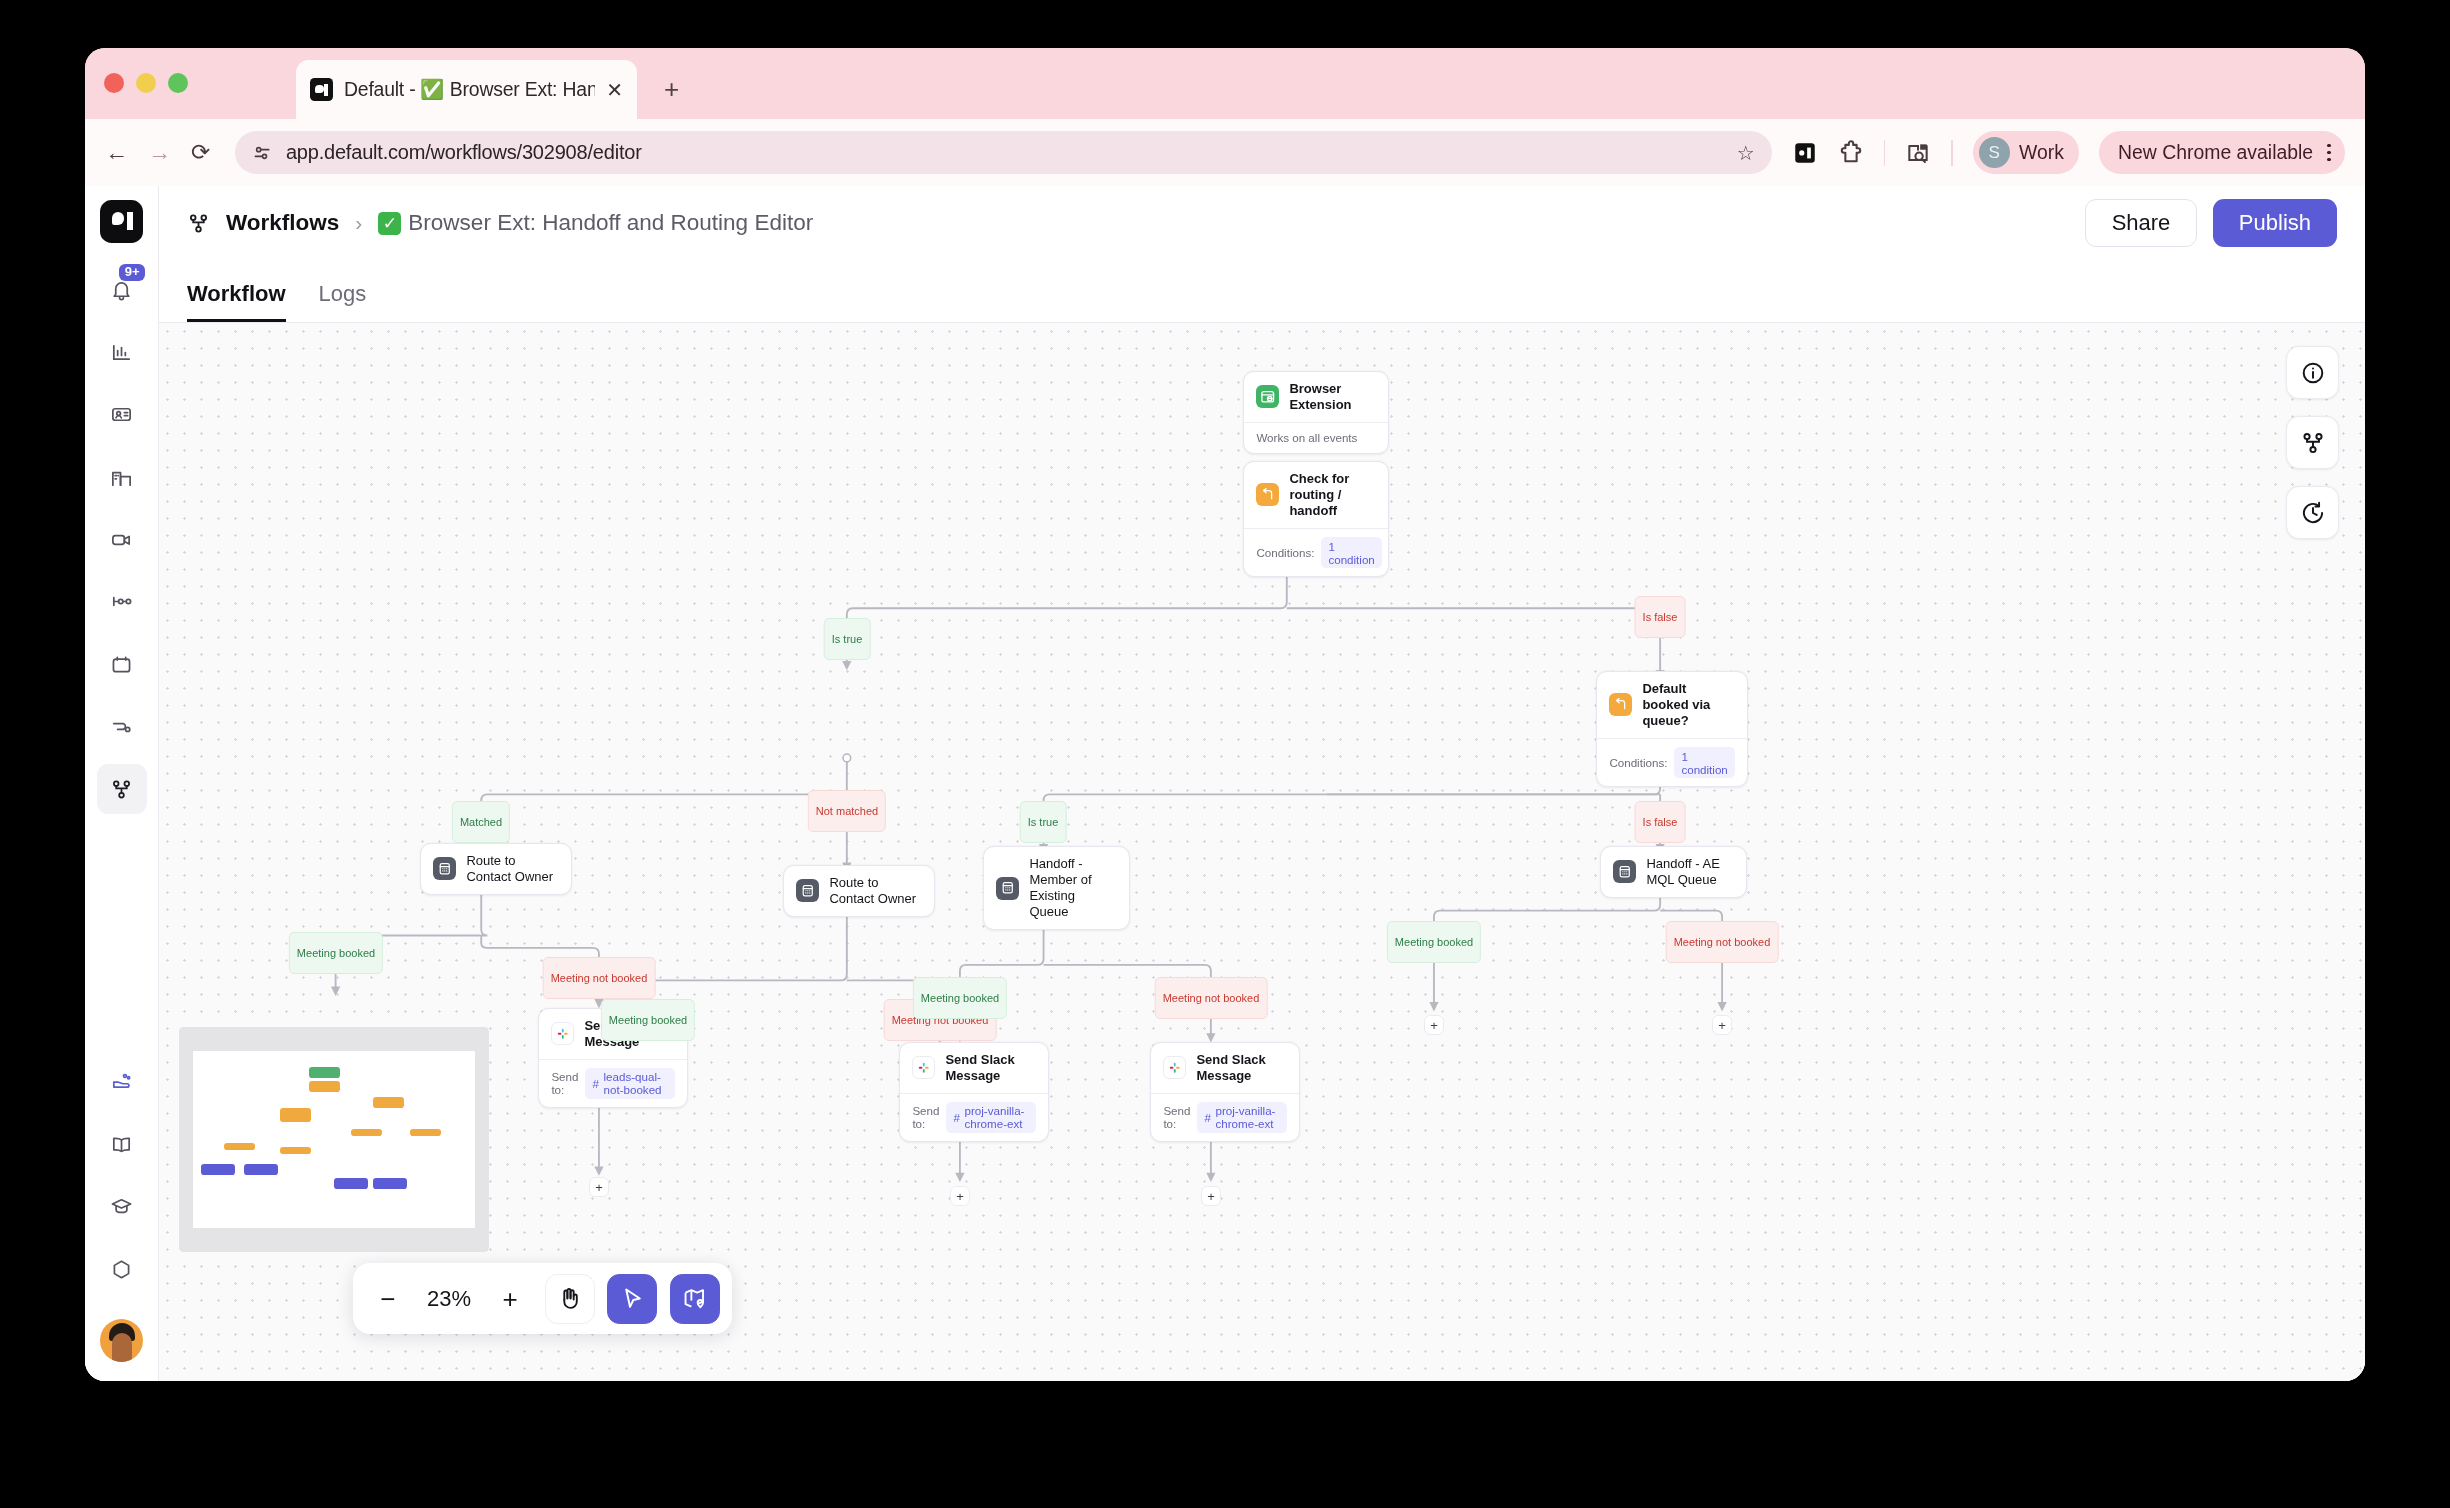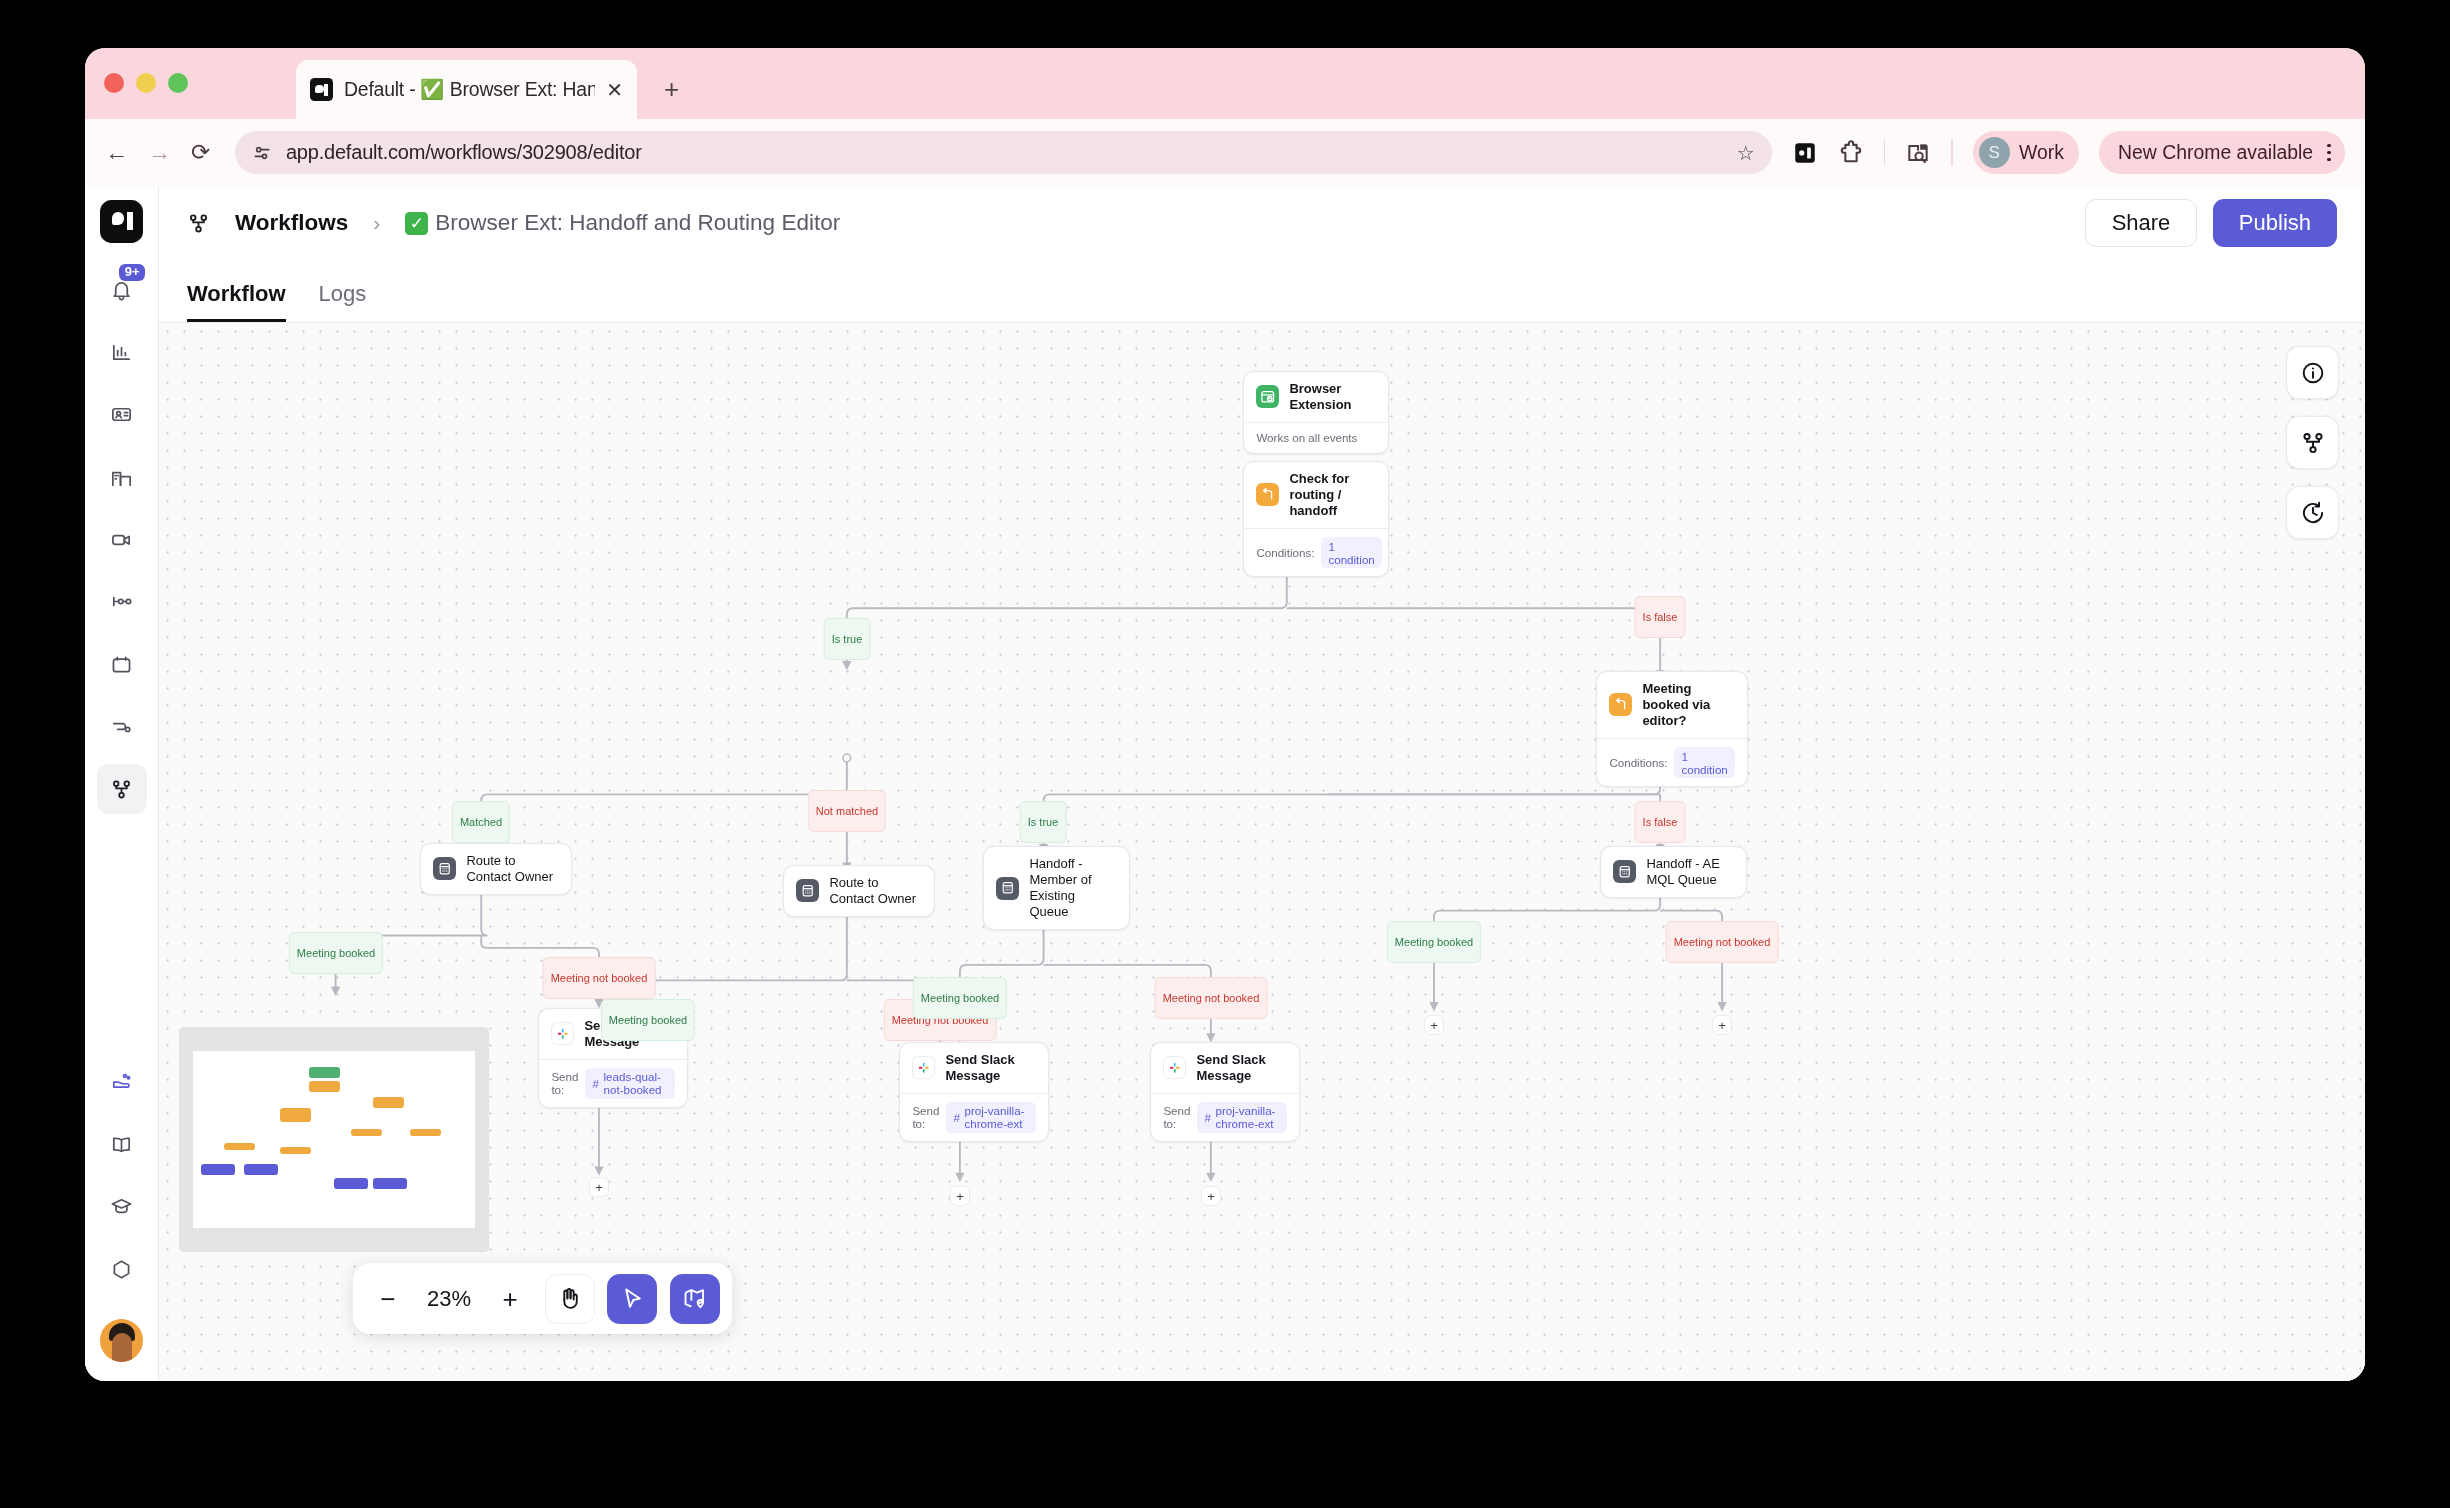"Workflows" #breadcrumb { gap: 25px -> 16px }
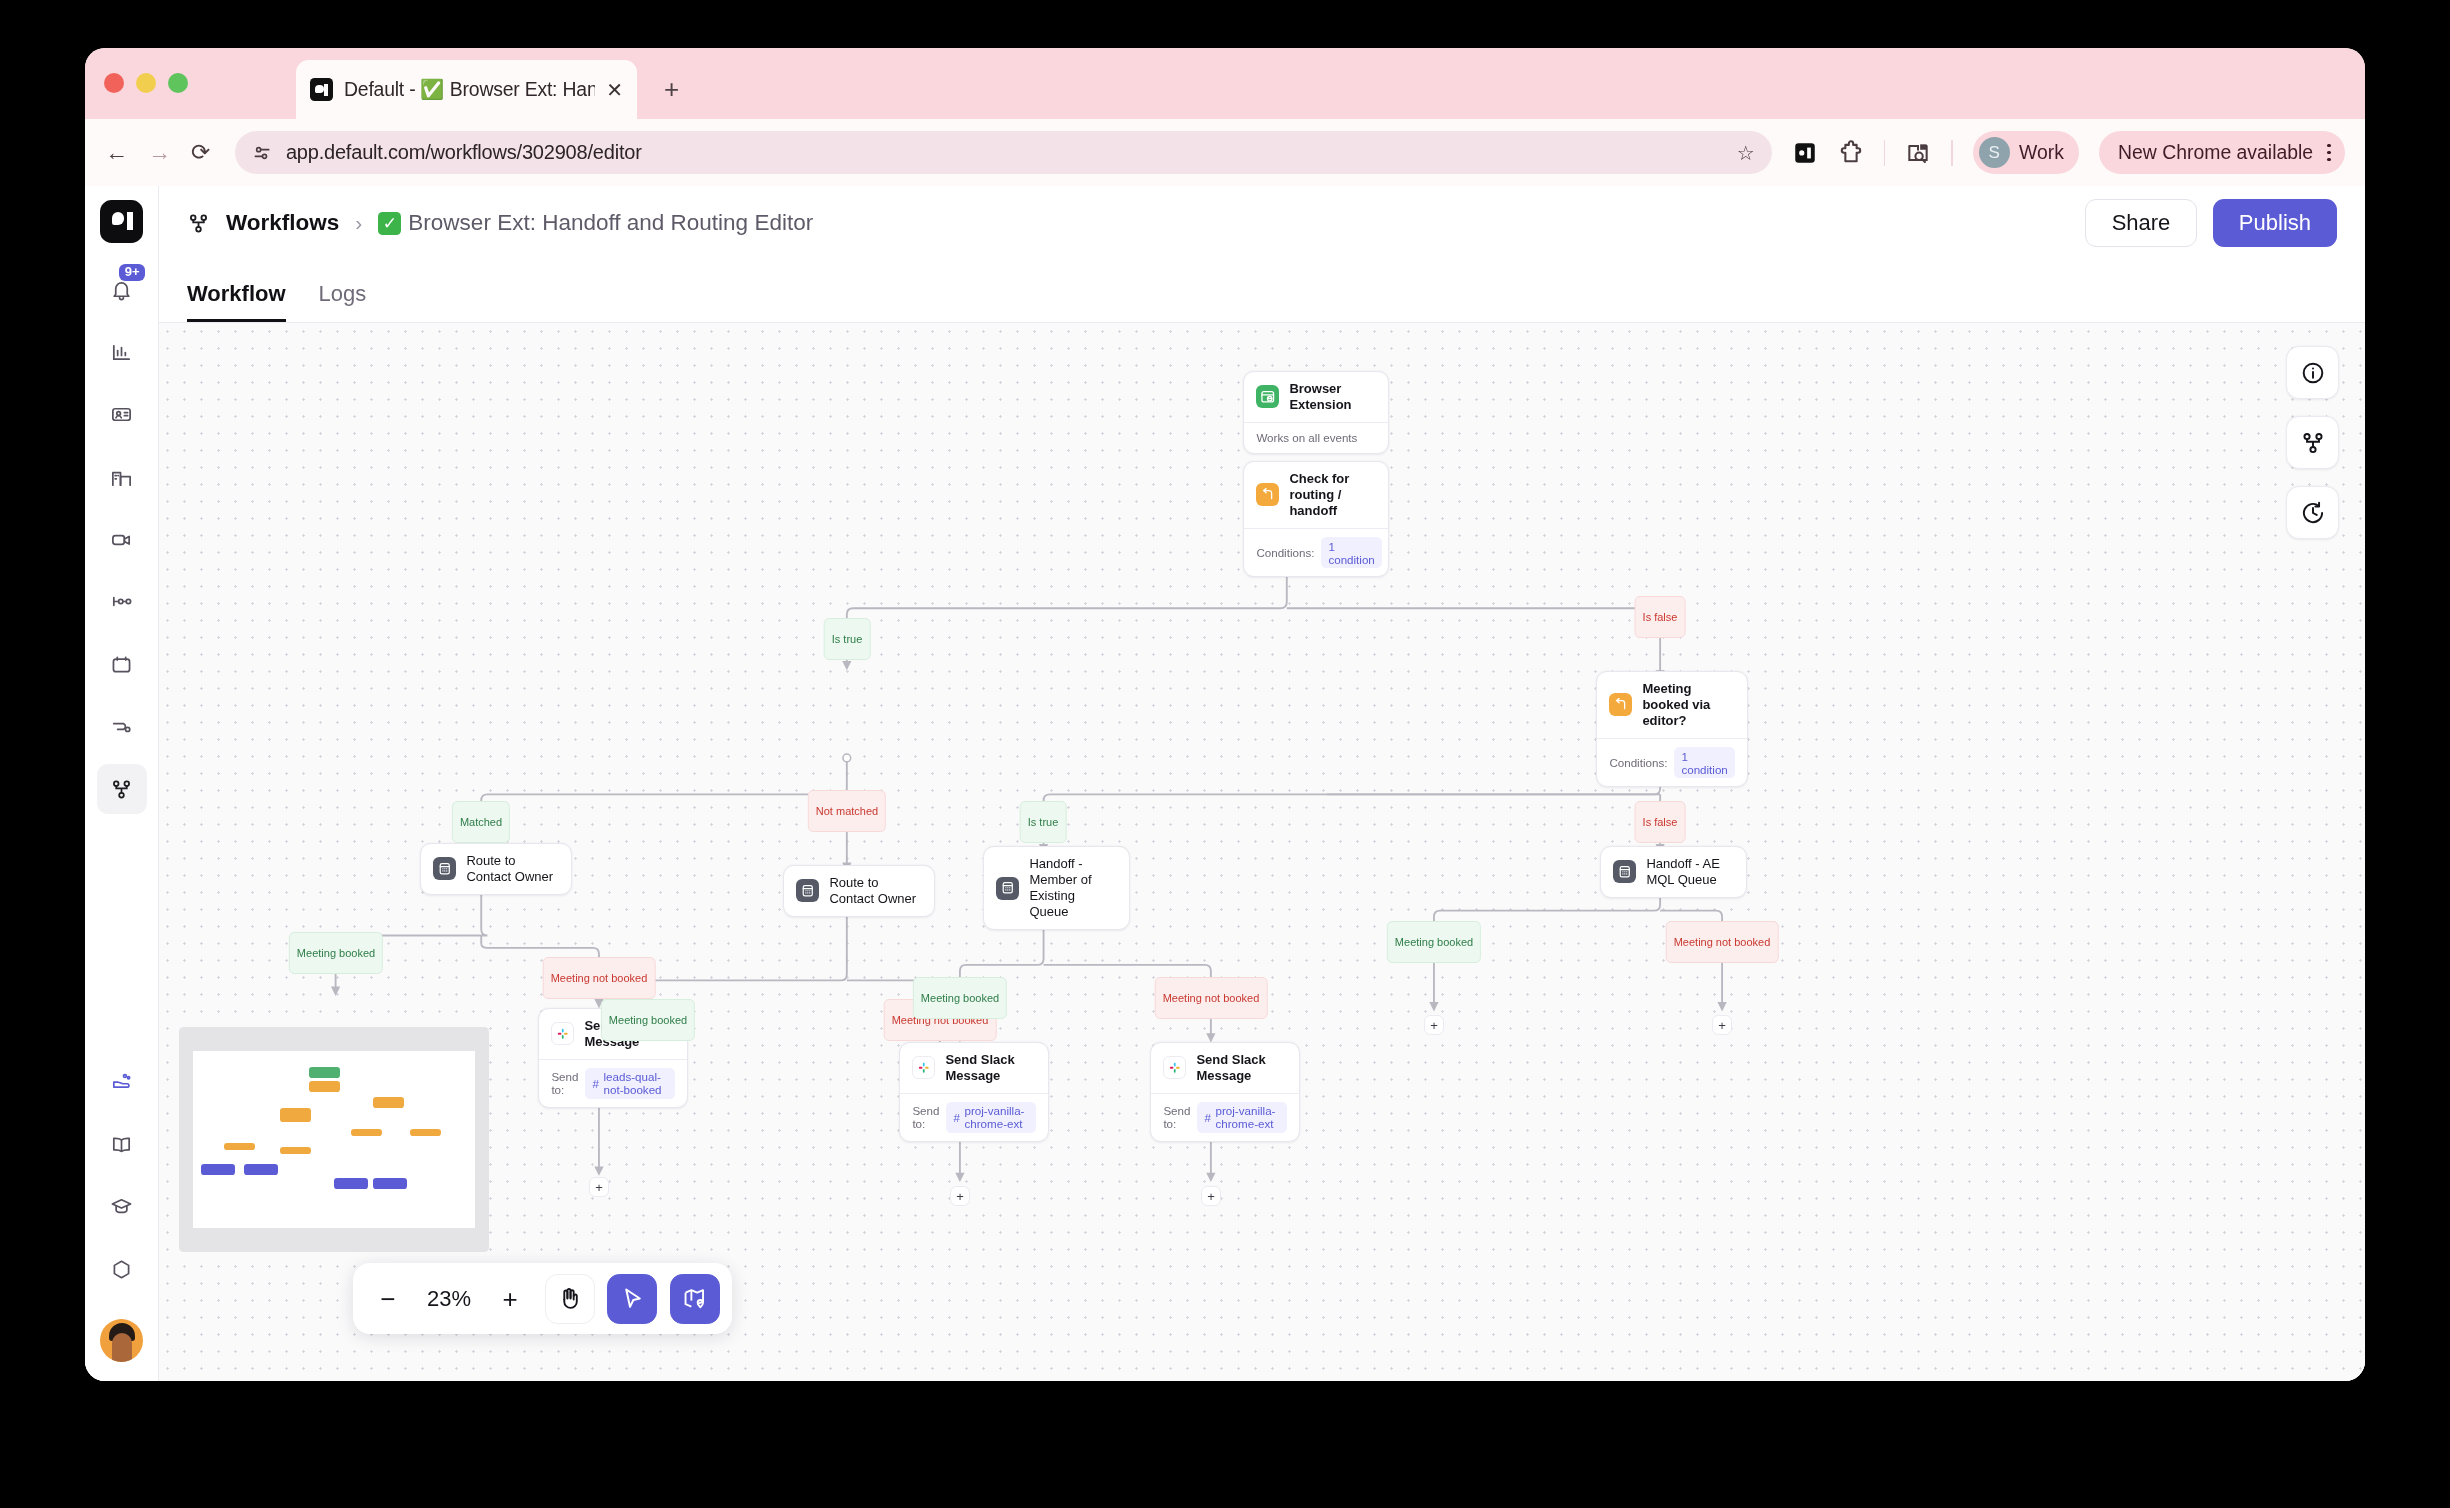"Meeting booked via editor?" span.node-title { text: Meeting booked via editor -> Default booked via queue }
